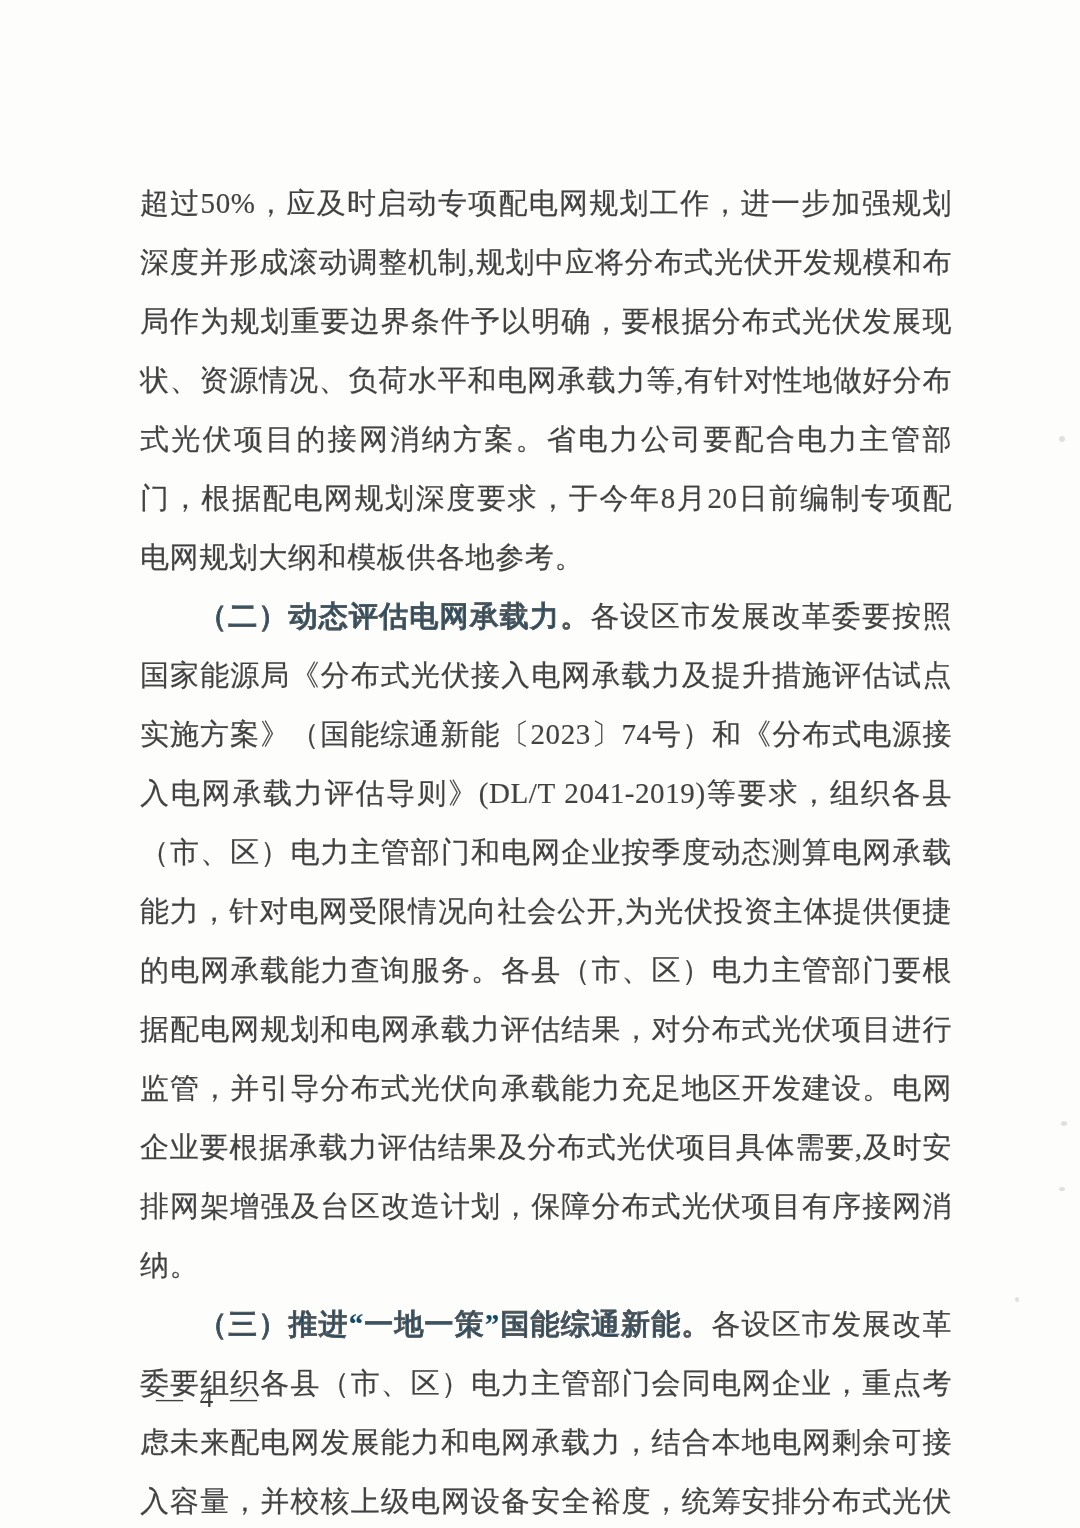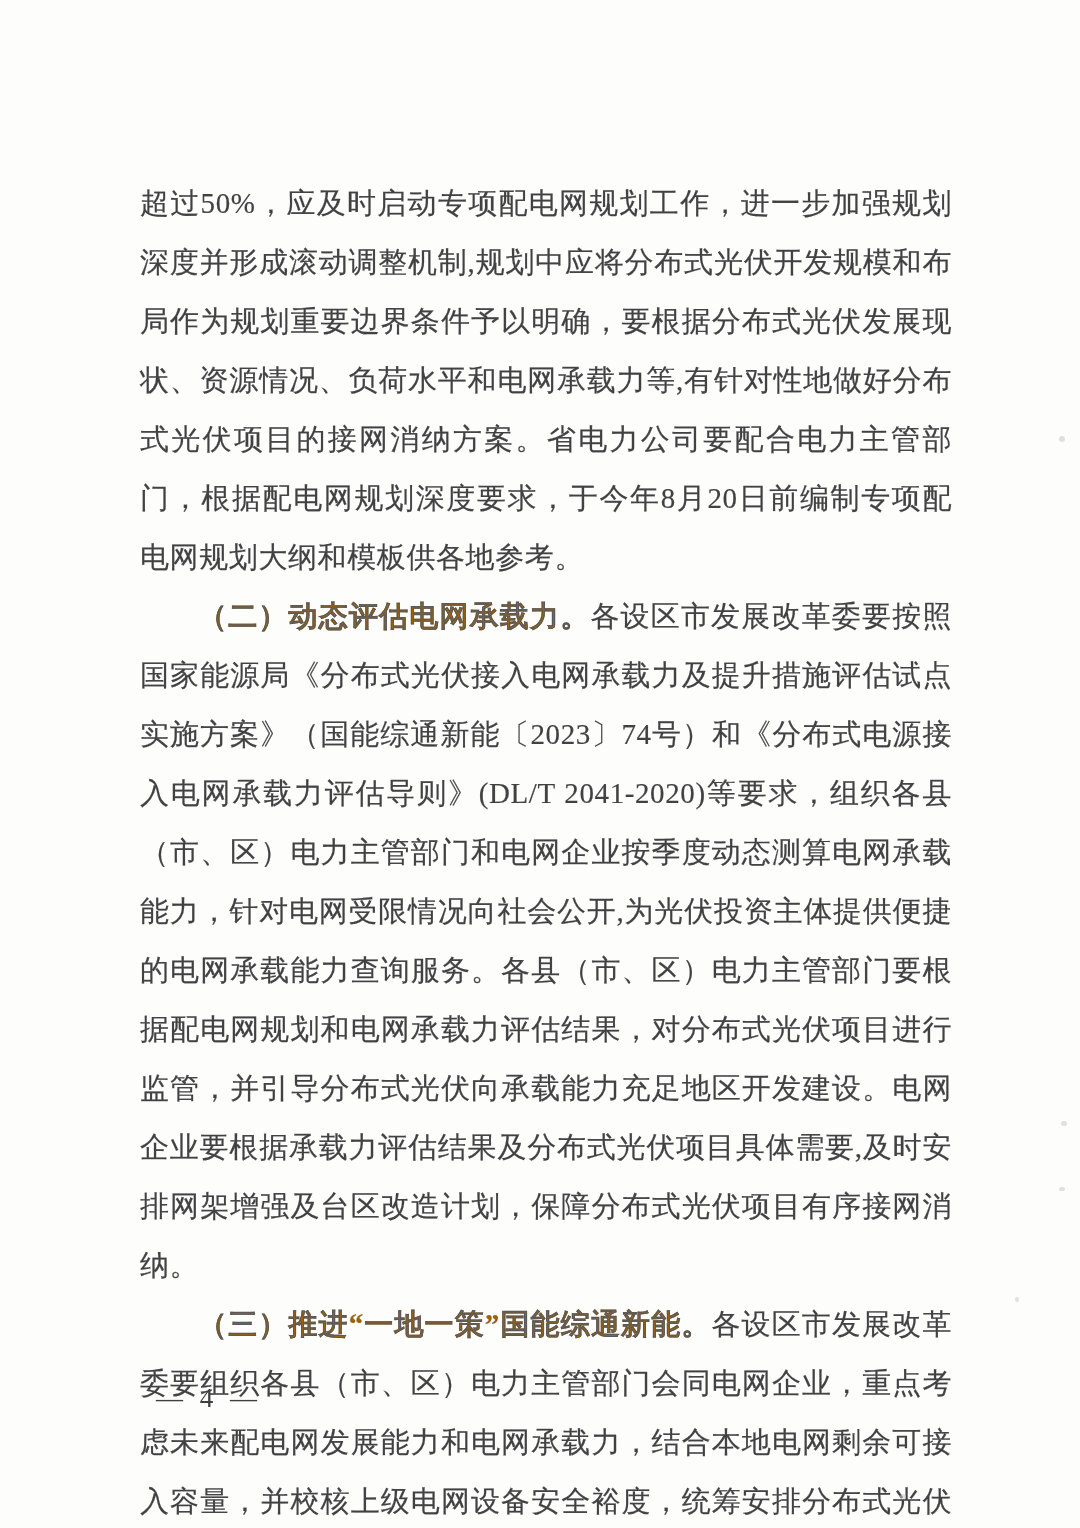"（二）动态评估电网承载力。" .lead { color: #a16207 -> #0c4a6e }
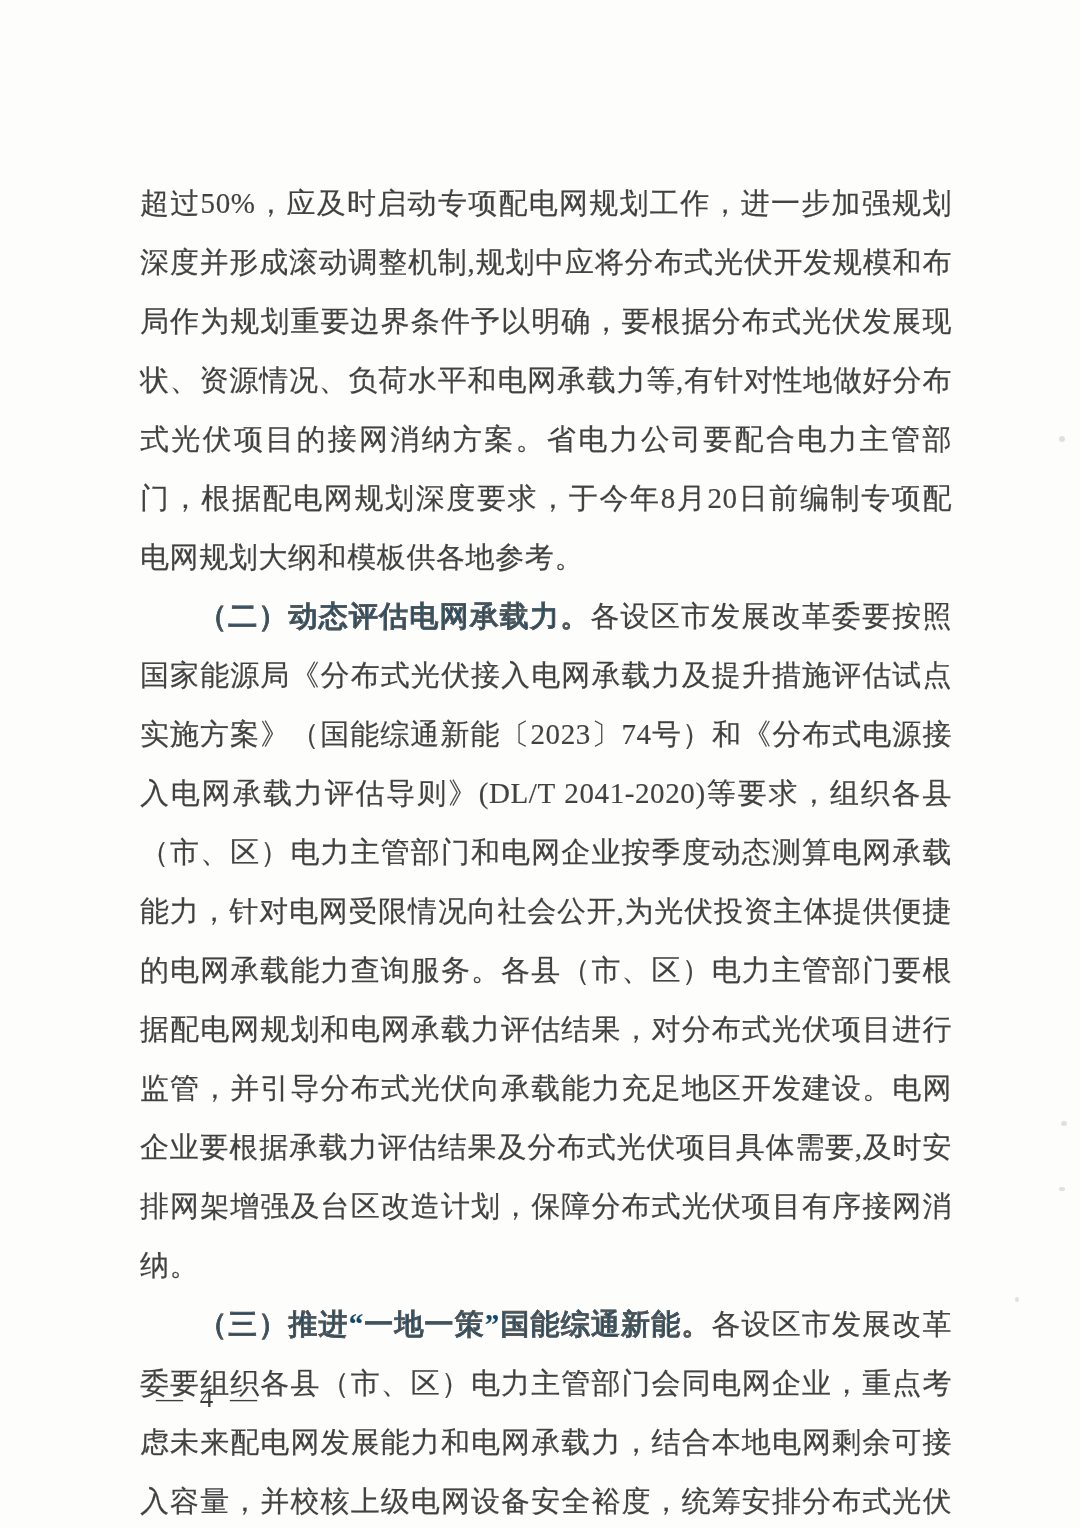"各设区市发展改革委要按照国家能源局《分布式光伏接入电网承载力及提升措施评估试点实" span { text: 2041-2020 -> 2041-2019 }
